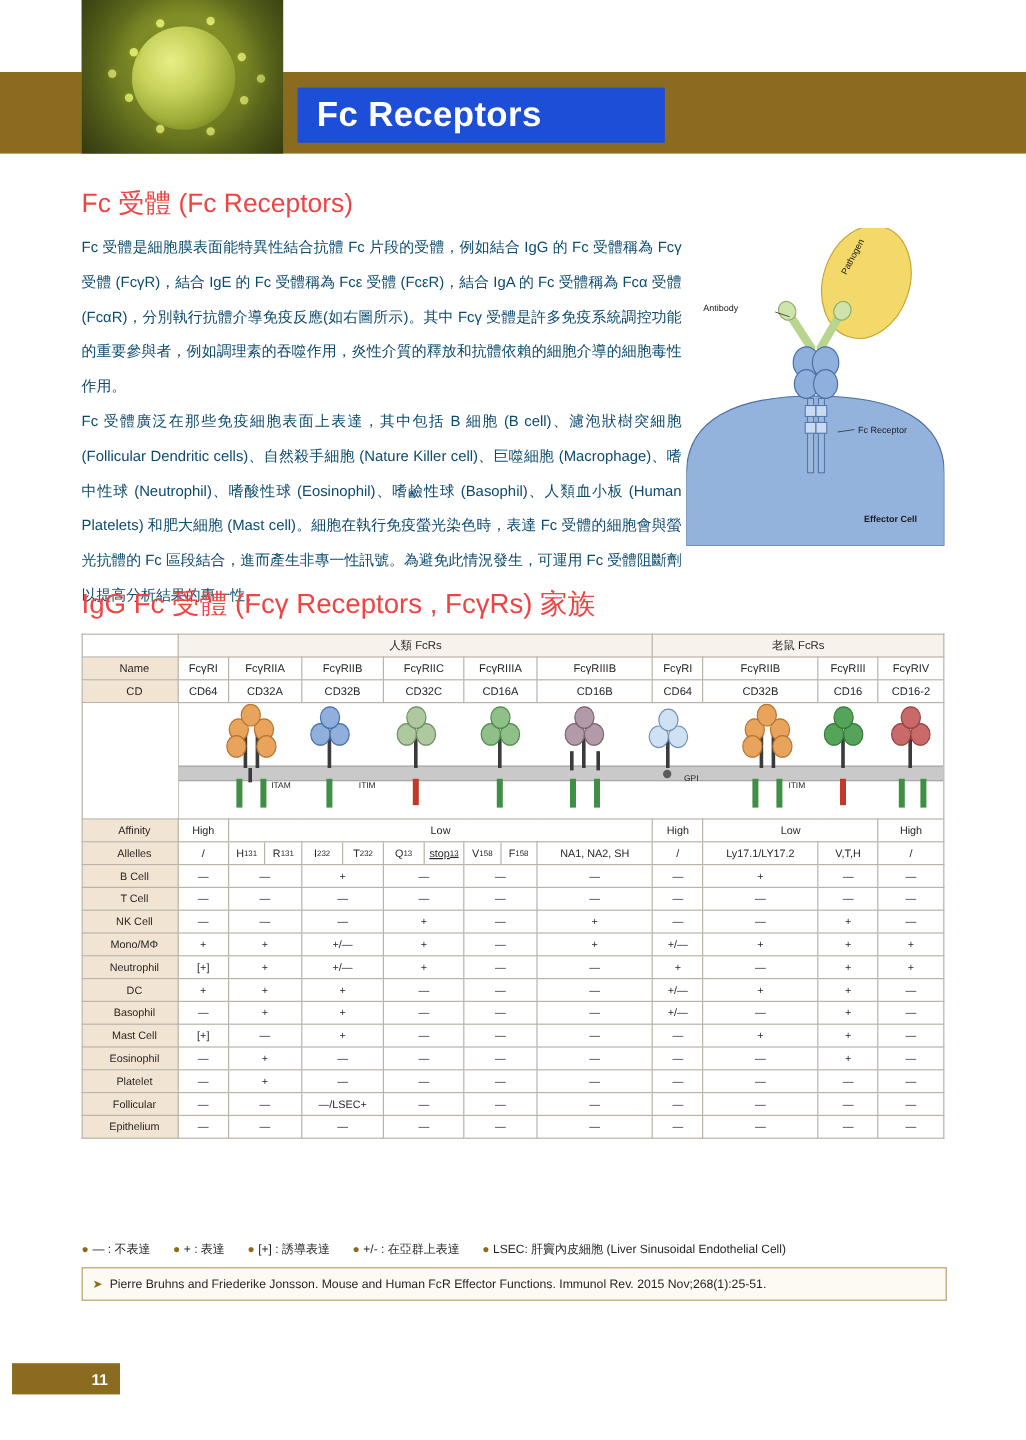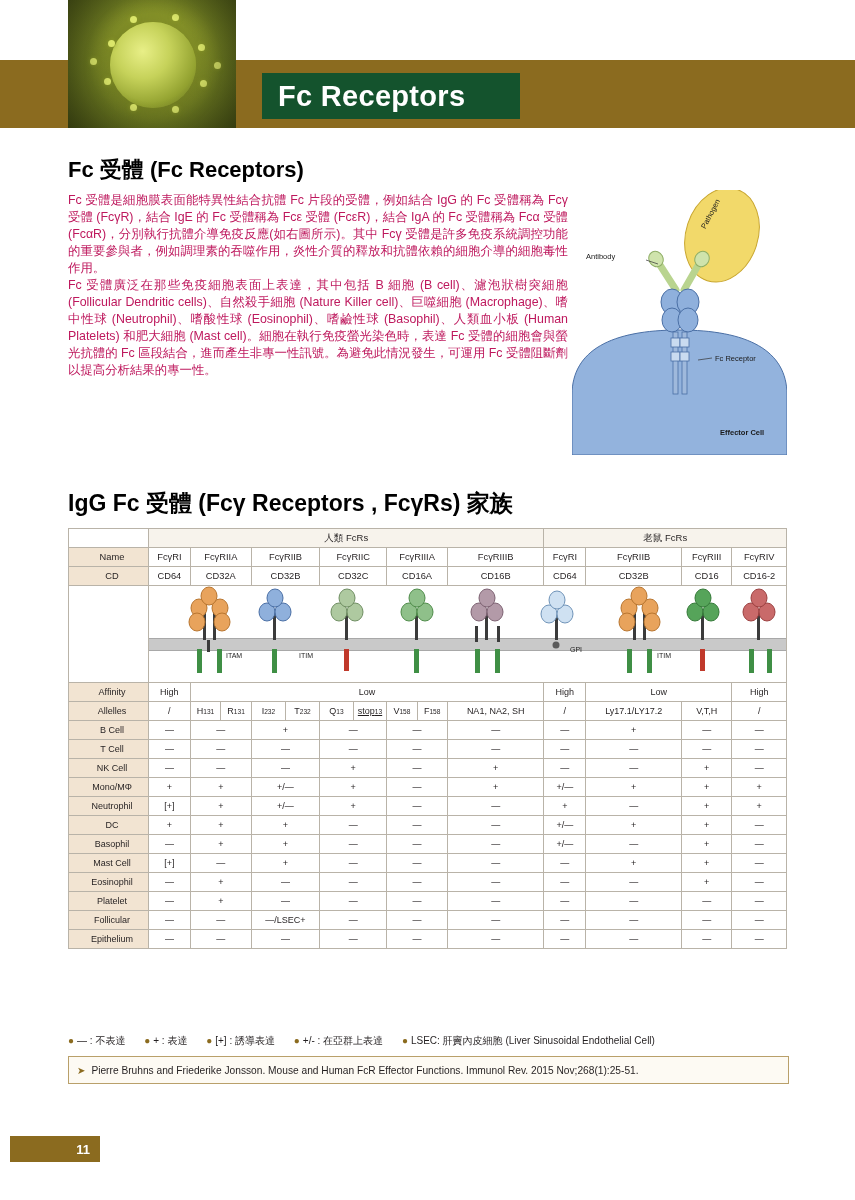"Fc Receptors" .title-bar { background: #14532d -> #1d4ed8; left: 262px -> 248px; width: 258px -> 306px }
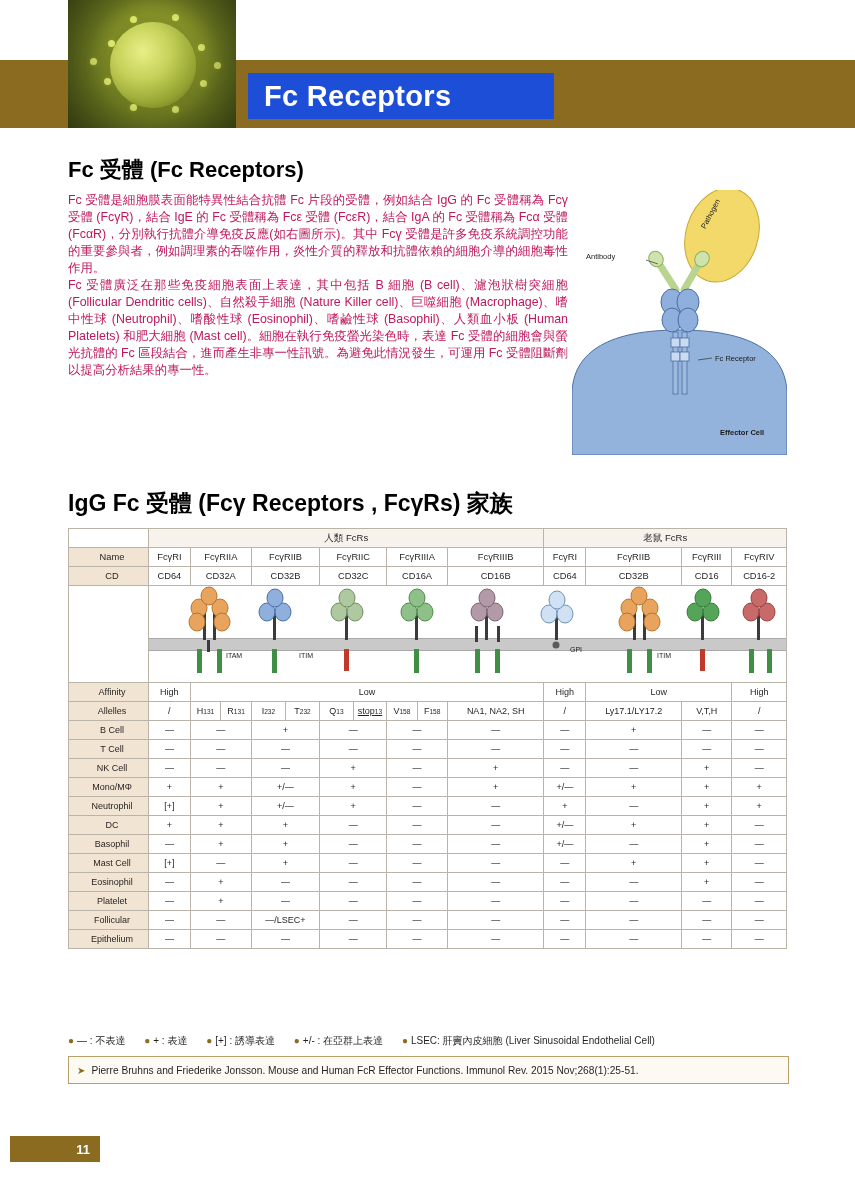"Fc 受體 (Fc Receptors)" .sec-h1 { color: #000000 -> #ef4444; font-weight: bold -> normal }
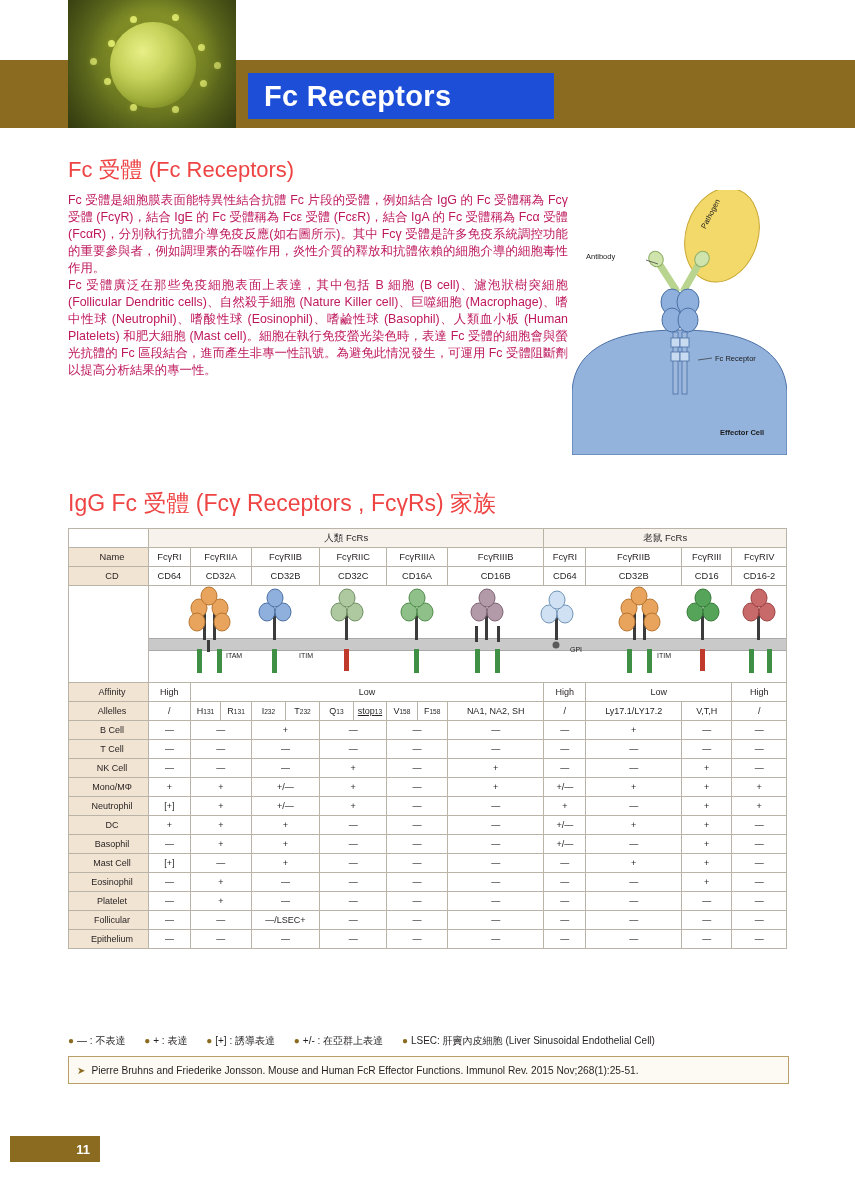"Fc 受體是細胞膜表面能特異性結合抗體 Fc 片段的受體，例如結合 IgG" .body-text { color: #be185d -> #0c4a6e; line-height: 17px -> 29px }
